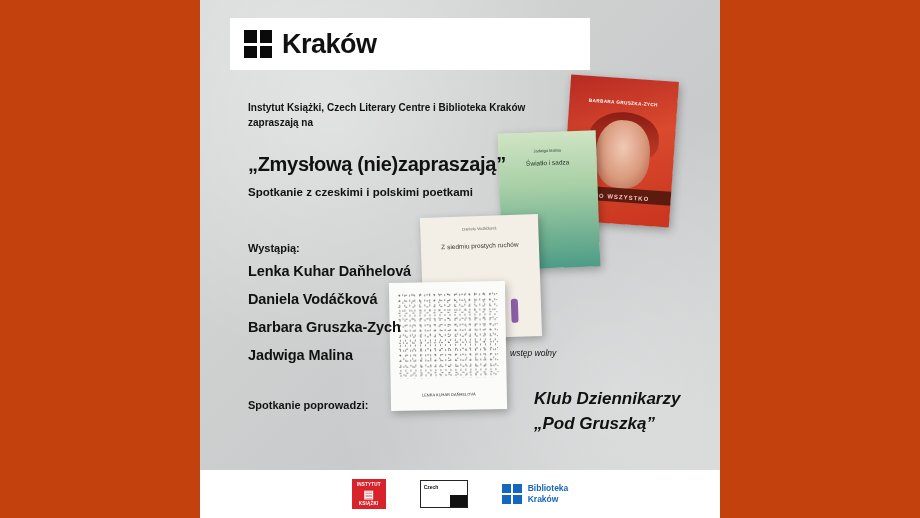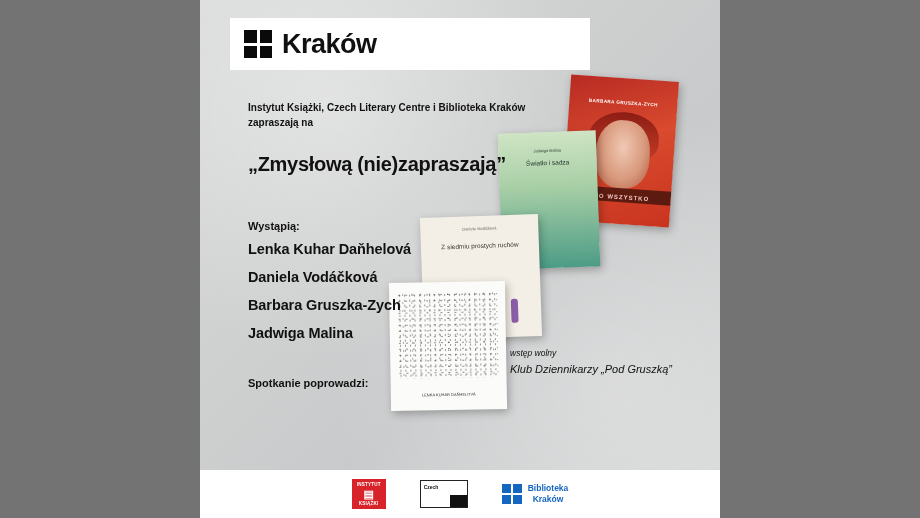"Kraków" .page { background: #737373 -> #c2410c }
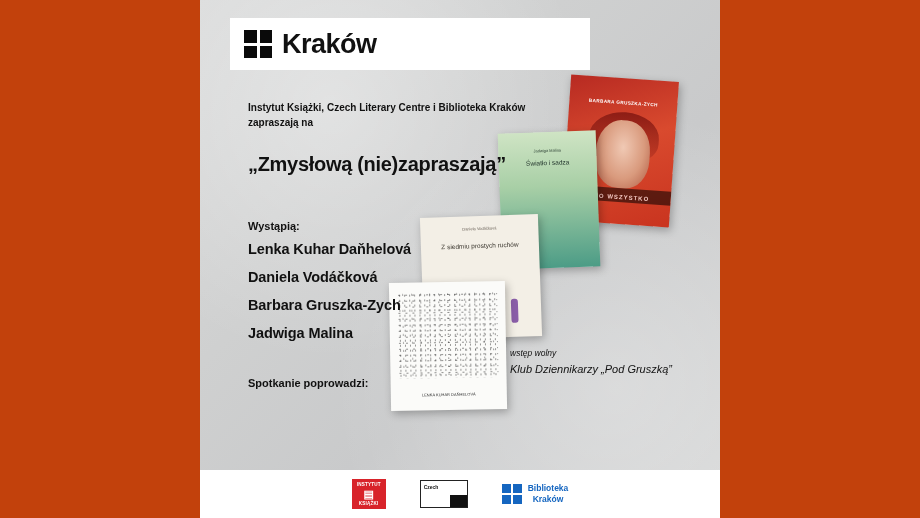"Spotkanie z czeskimi i polskimi" div.subtitle { html: none -> <div>Spotkanie z czeskimi i polskimi poetkami</div> }
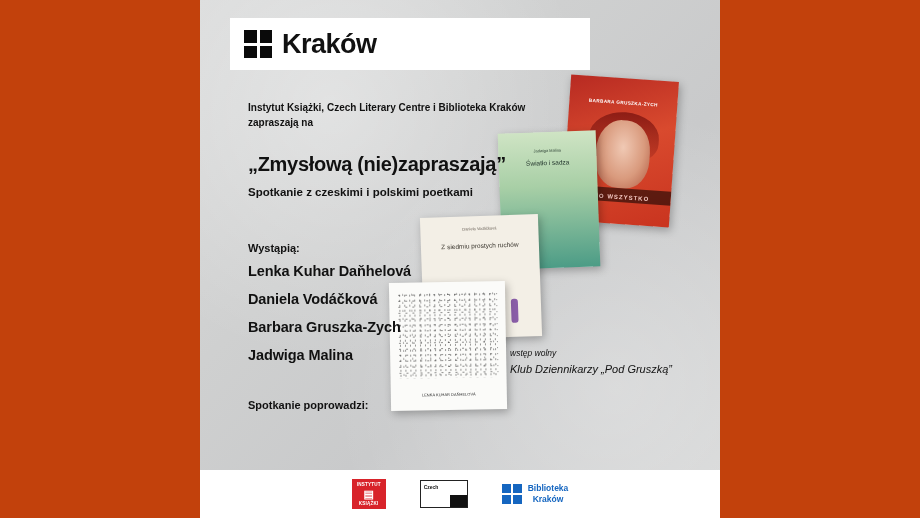"wstęp wolny" .free { margin-bottom: 4px -> 29px }
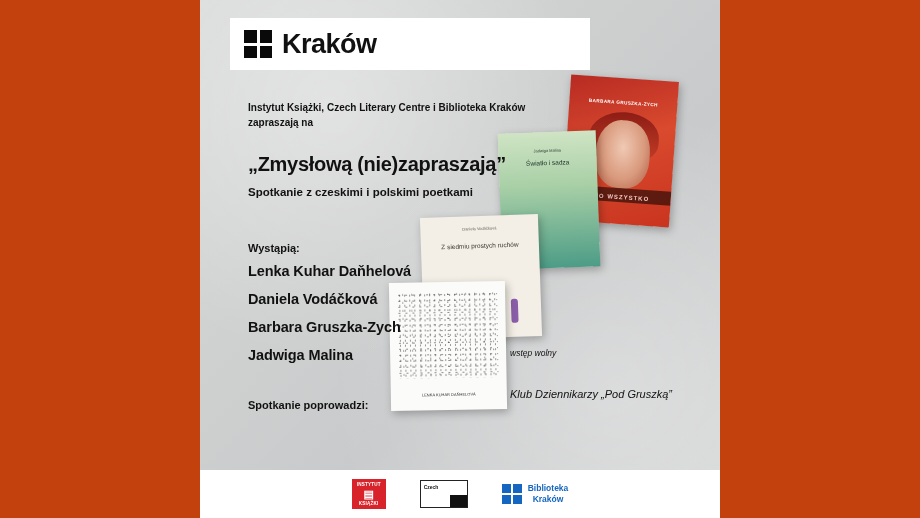"Klub Dziennikarzy „Pod Gruszką”" .venue { font-size: 11px -> 17px; font-weight: normal -> bold; margin-left: none -> 24px }
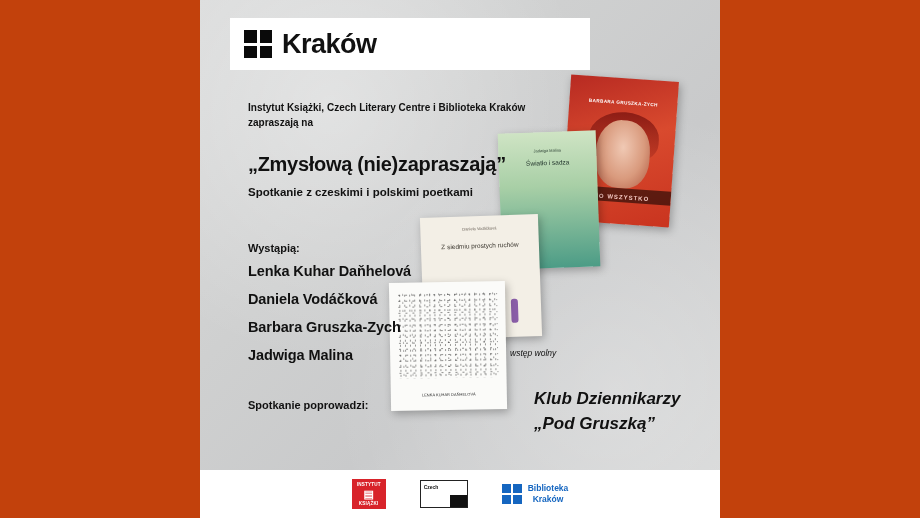"Biblioteka" .logo-bk { text-align: center -> none }
